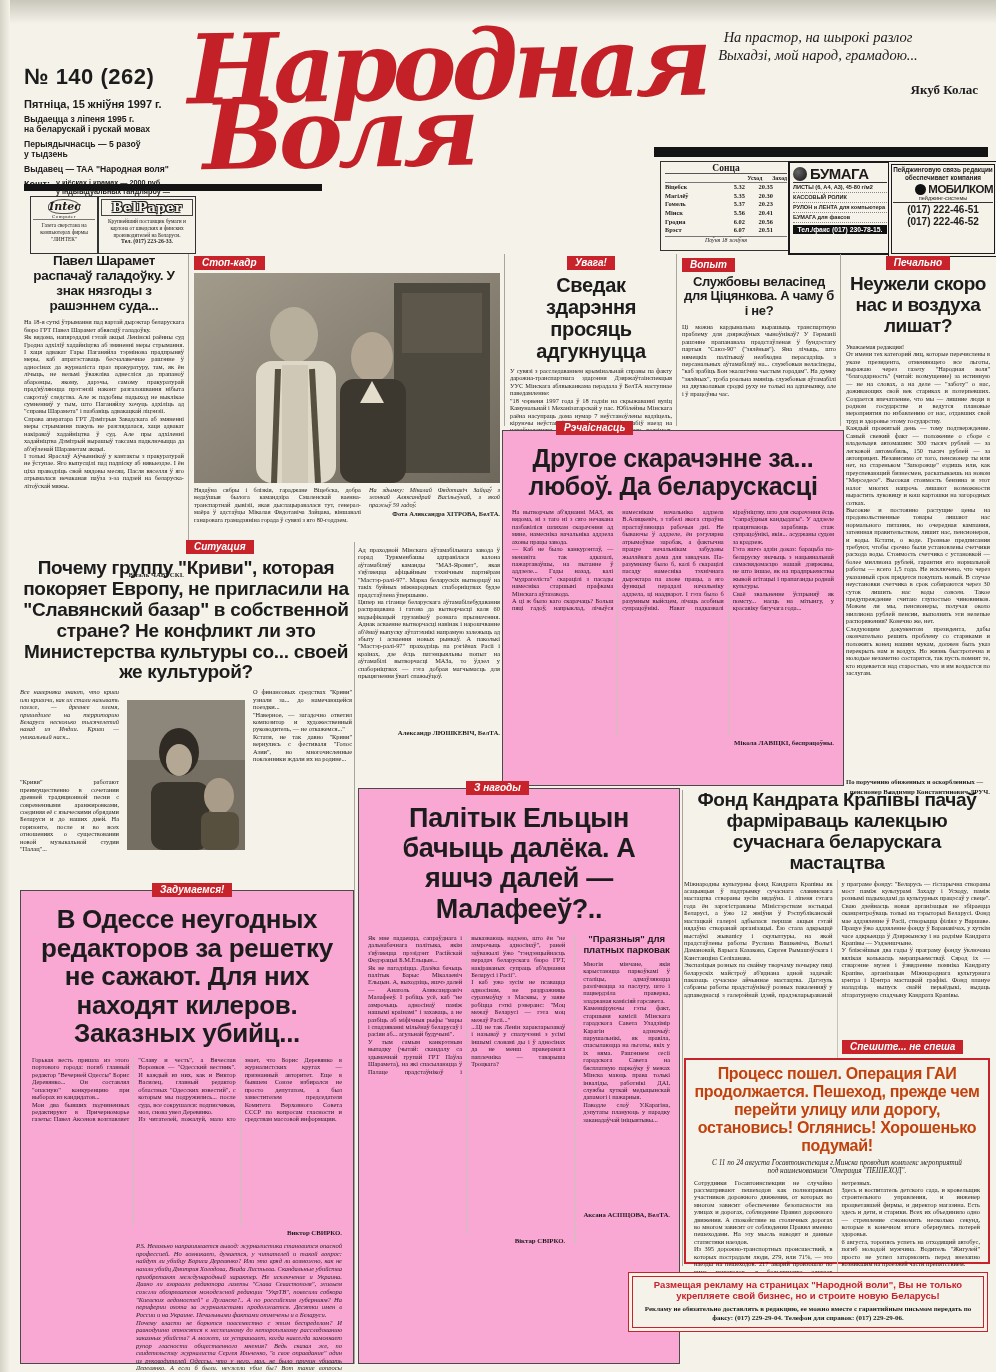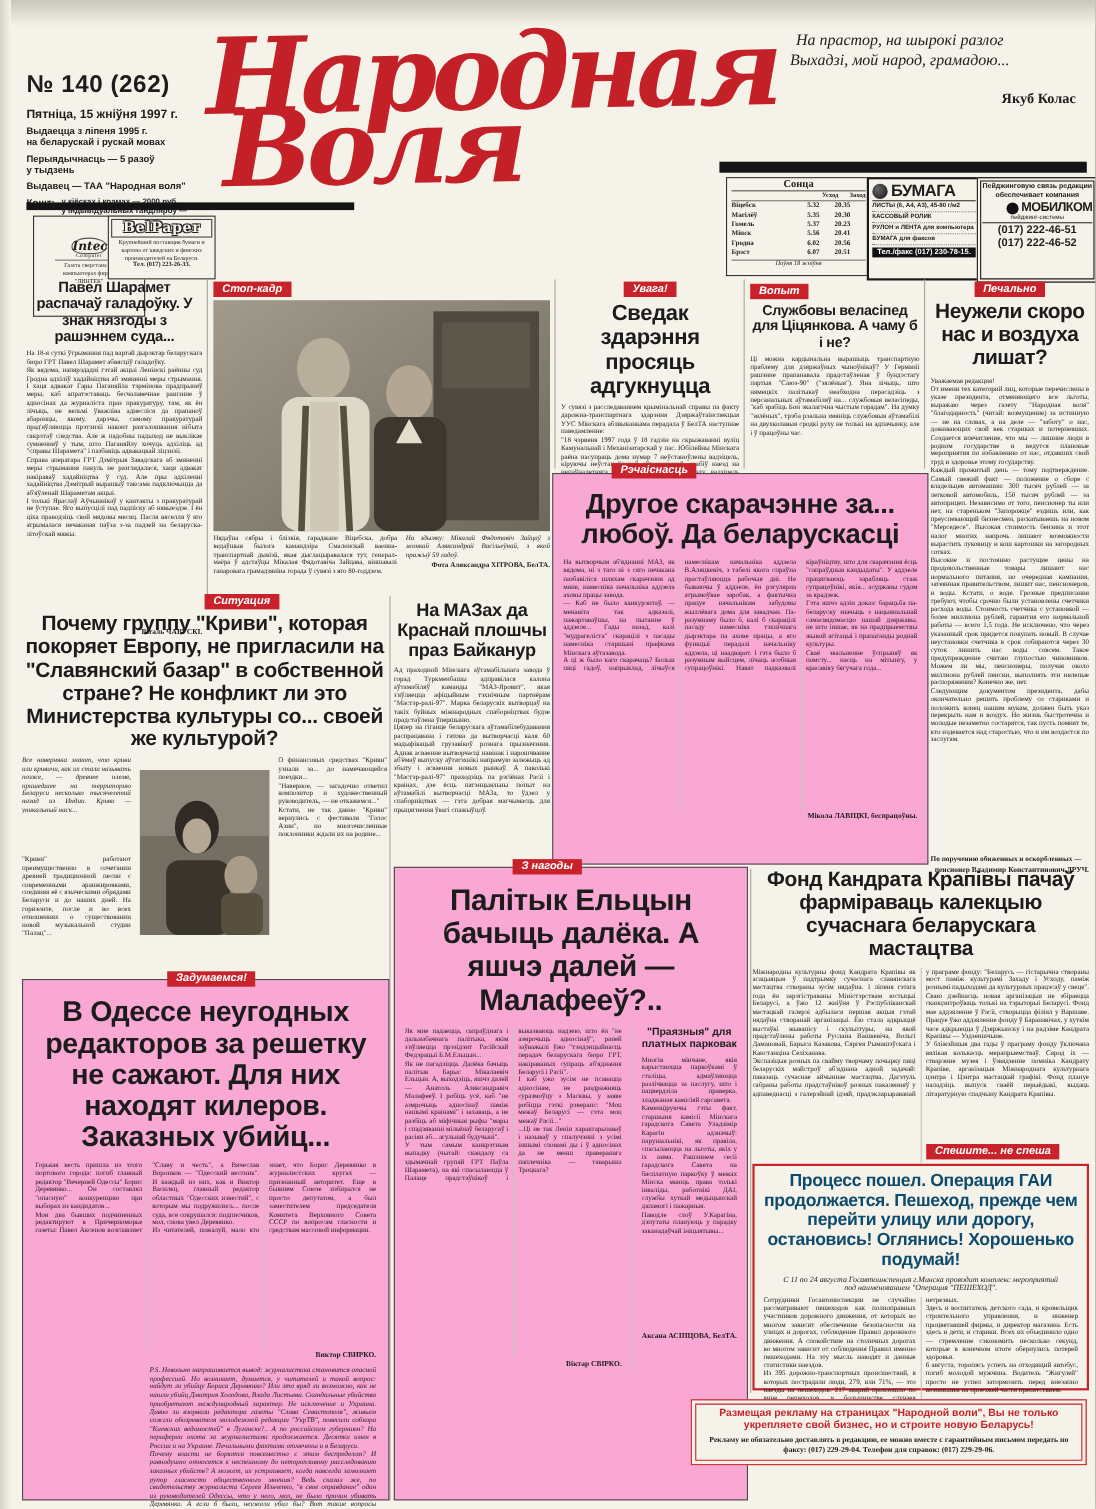"Intec" #ad-intec { padding: 19px -> 2px }
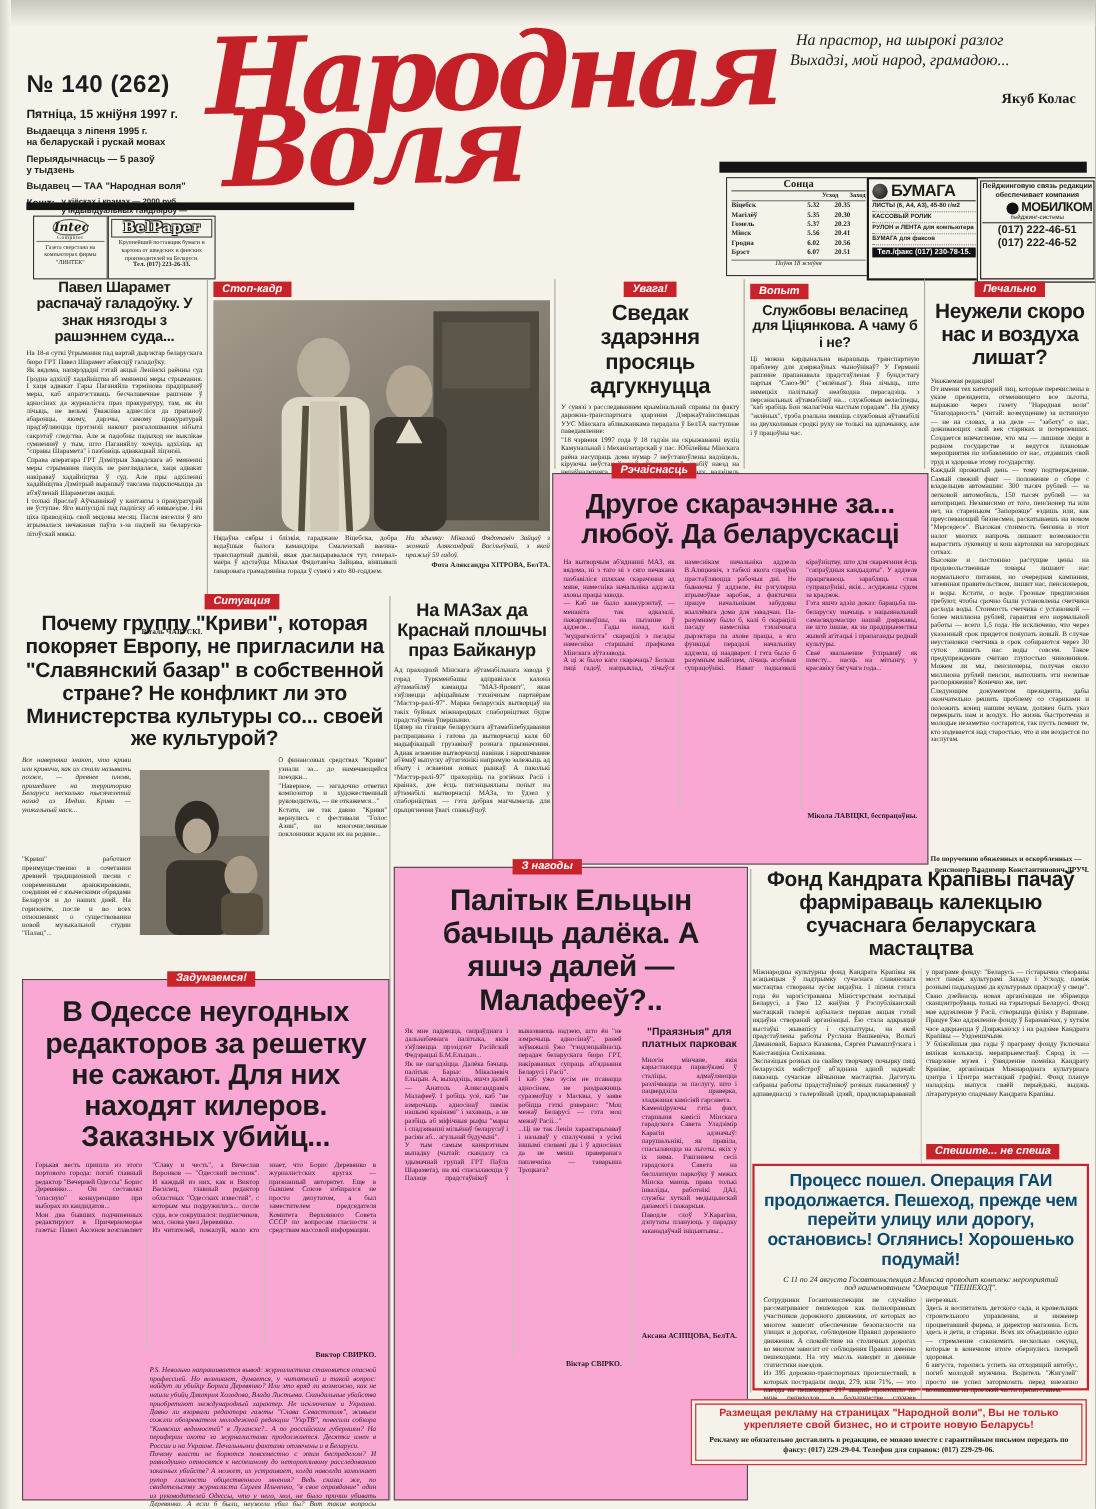"На МАЗах да Краснай плошчы" div.art-title { html: <div>На МАЗах да Краснай плошчы праз Байканур</div> -> none }
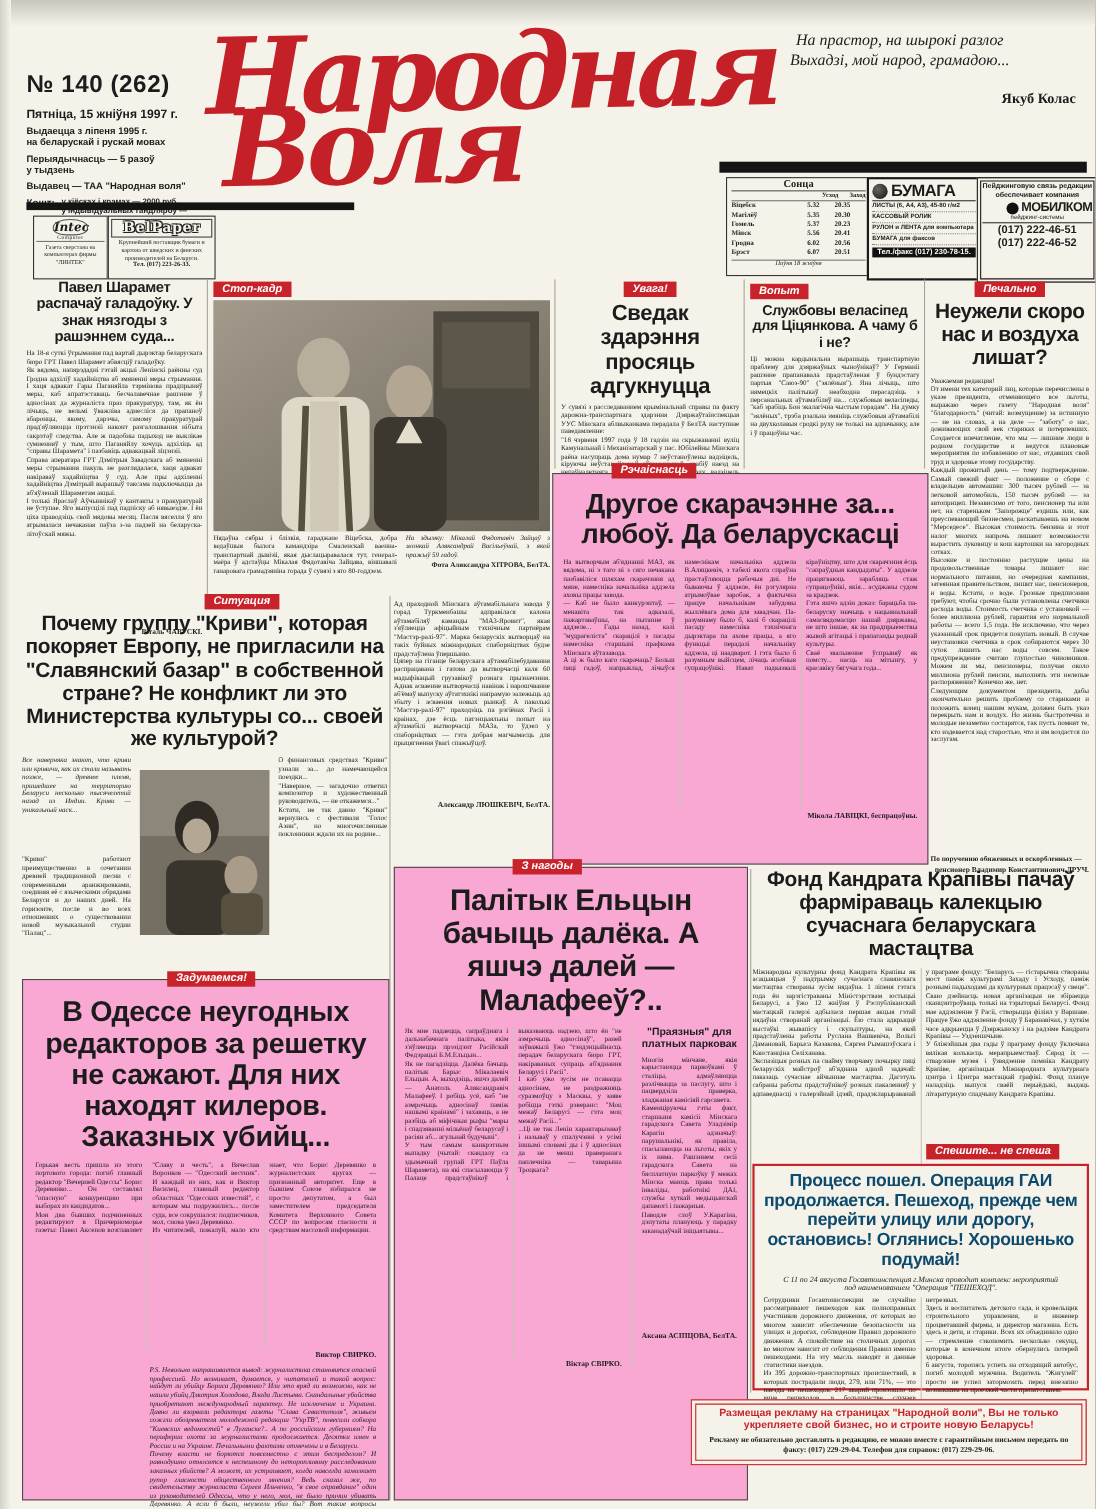"Процесс пошел. Операция ГАИ" #box-gai .art-title { color: #0c4a6e -> #c2410c }
